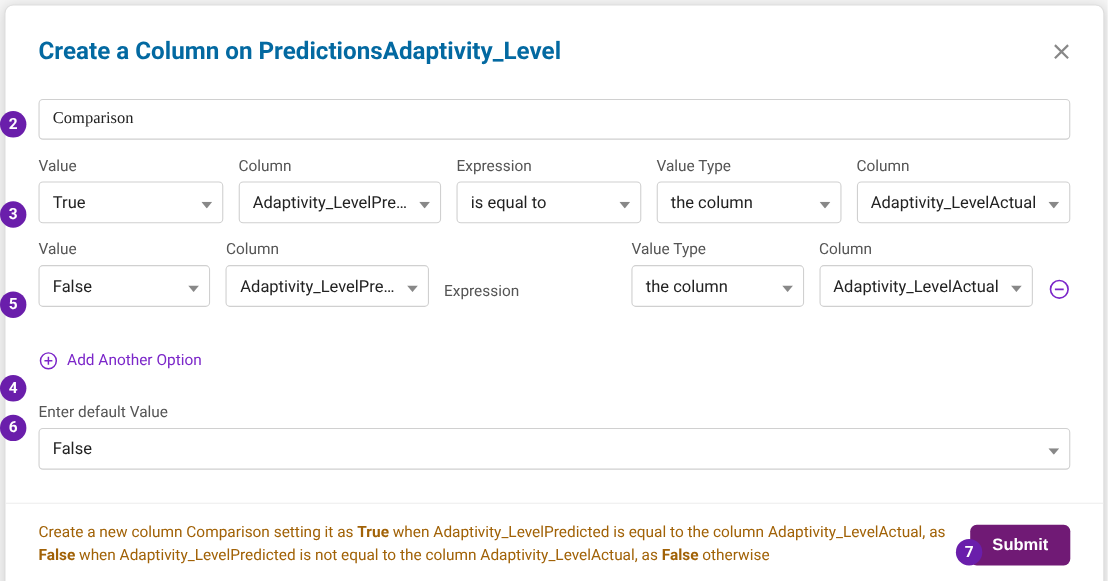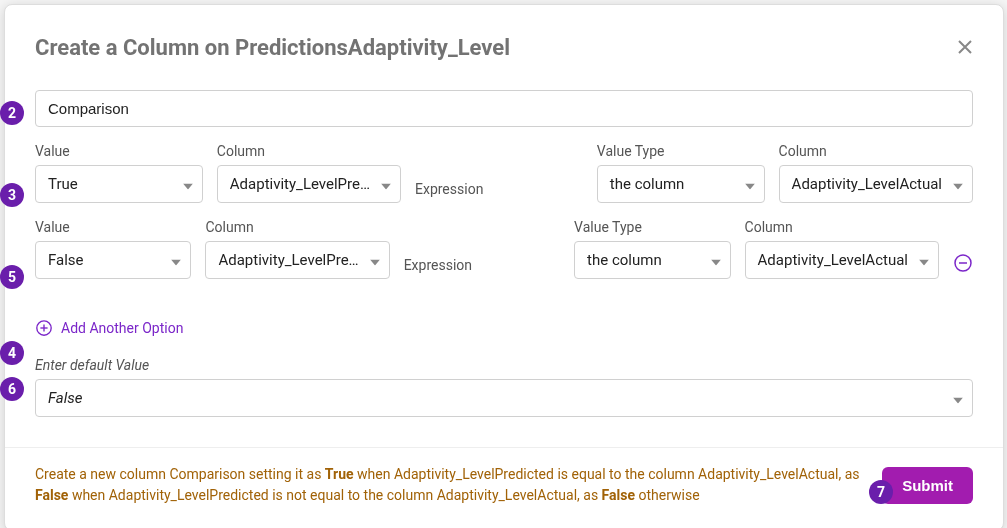"Create a Column on" .modal-title { color: #737373 -> #0369a1 }
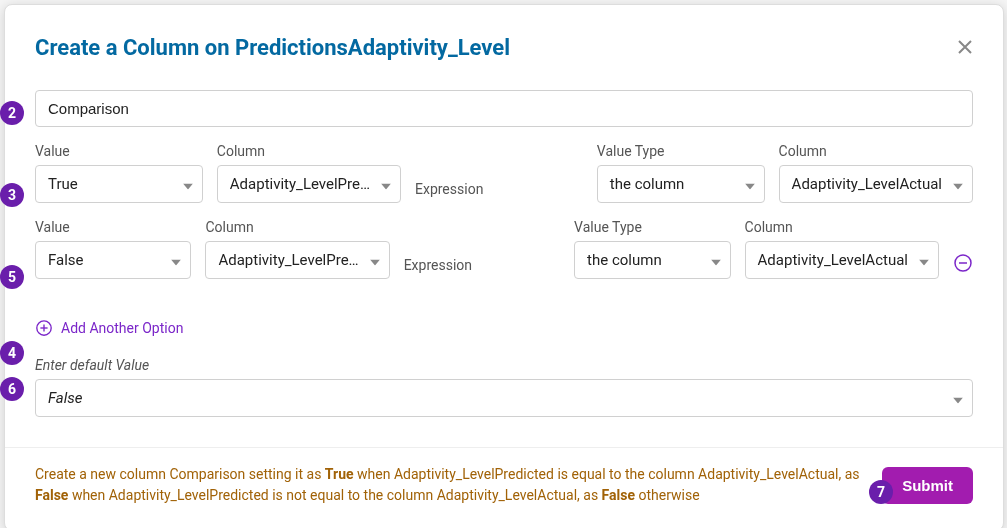"Comparison" .text-input { font-family: none -> Liberation Serif, serif }
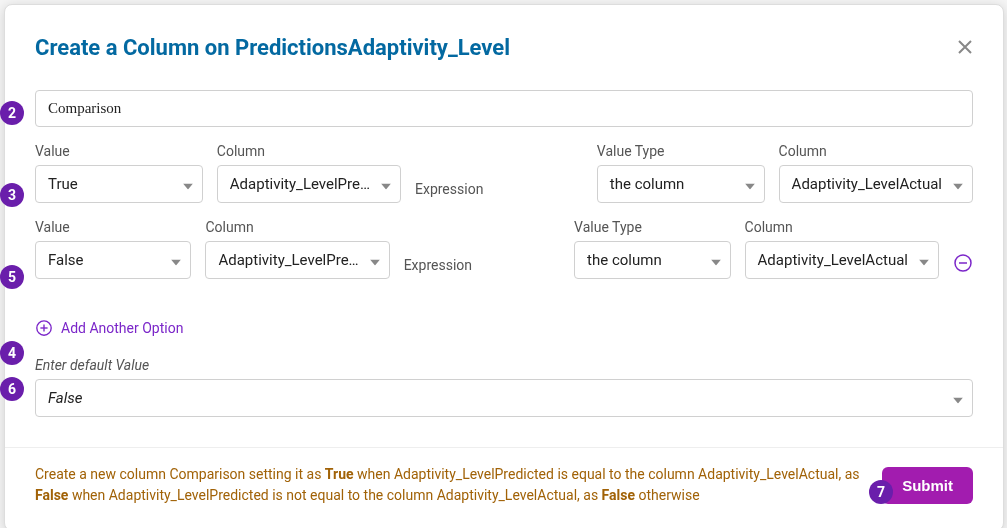"is equal to" div.select-wrap { html: none -> <div> <div>is equal to</div> <span><svg> <path></path> </svg></span> </div> }
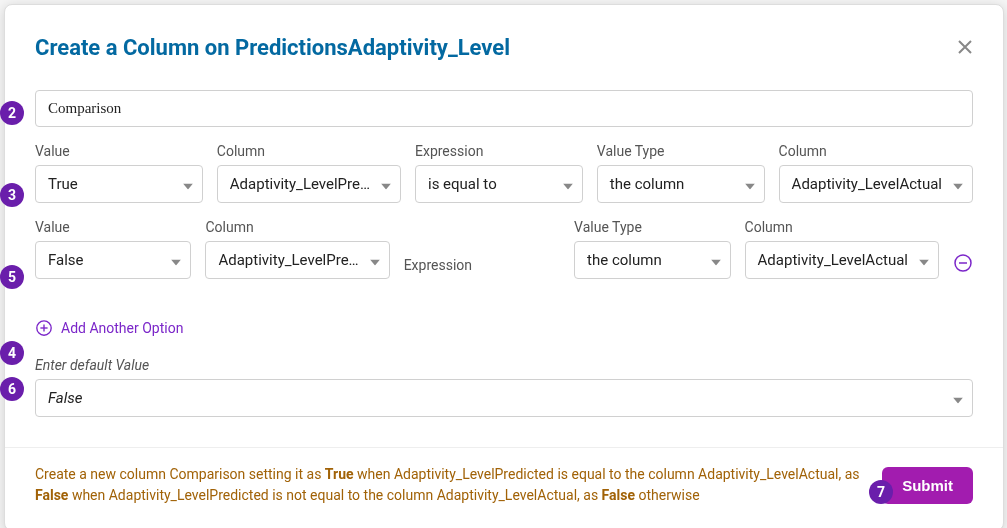"Enter default Value" .default-section { font-style: italic -> none; margin-top: 16px -> 26px }
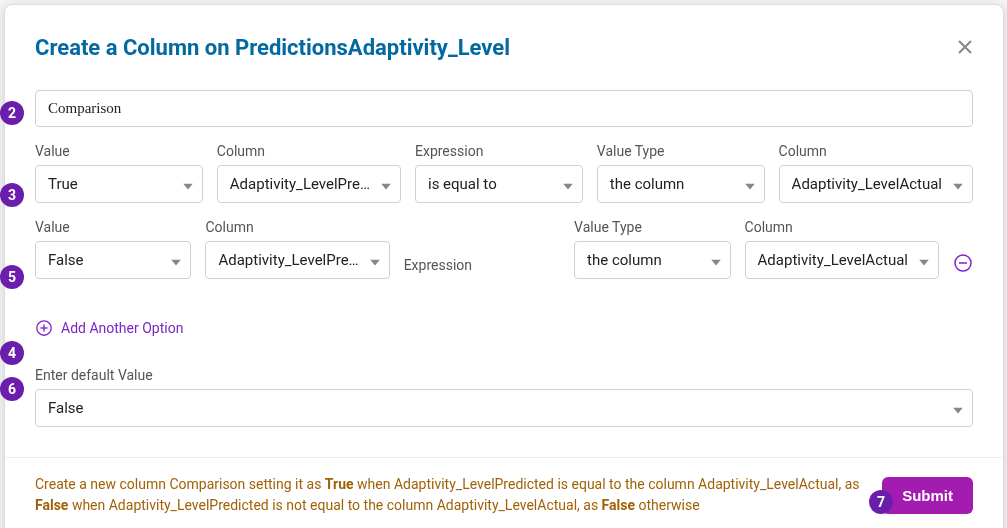"Submit" .submit-btn { background: #a21caf -> #701a75 }
